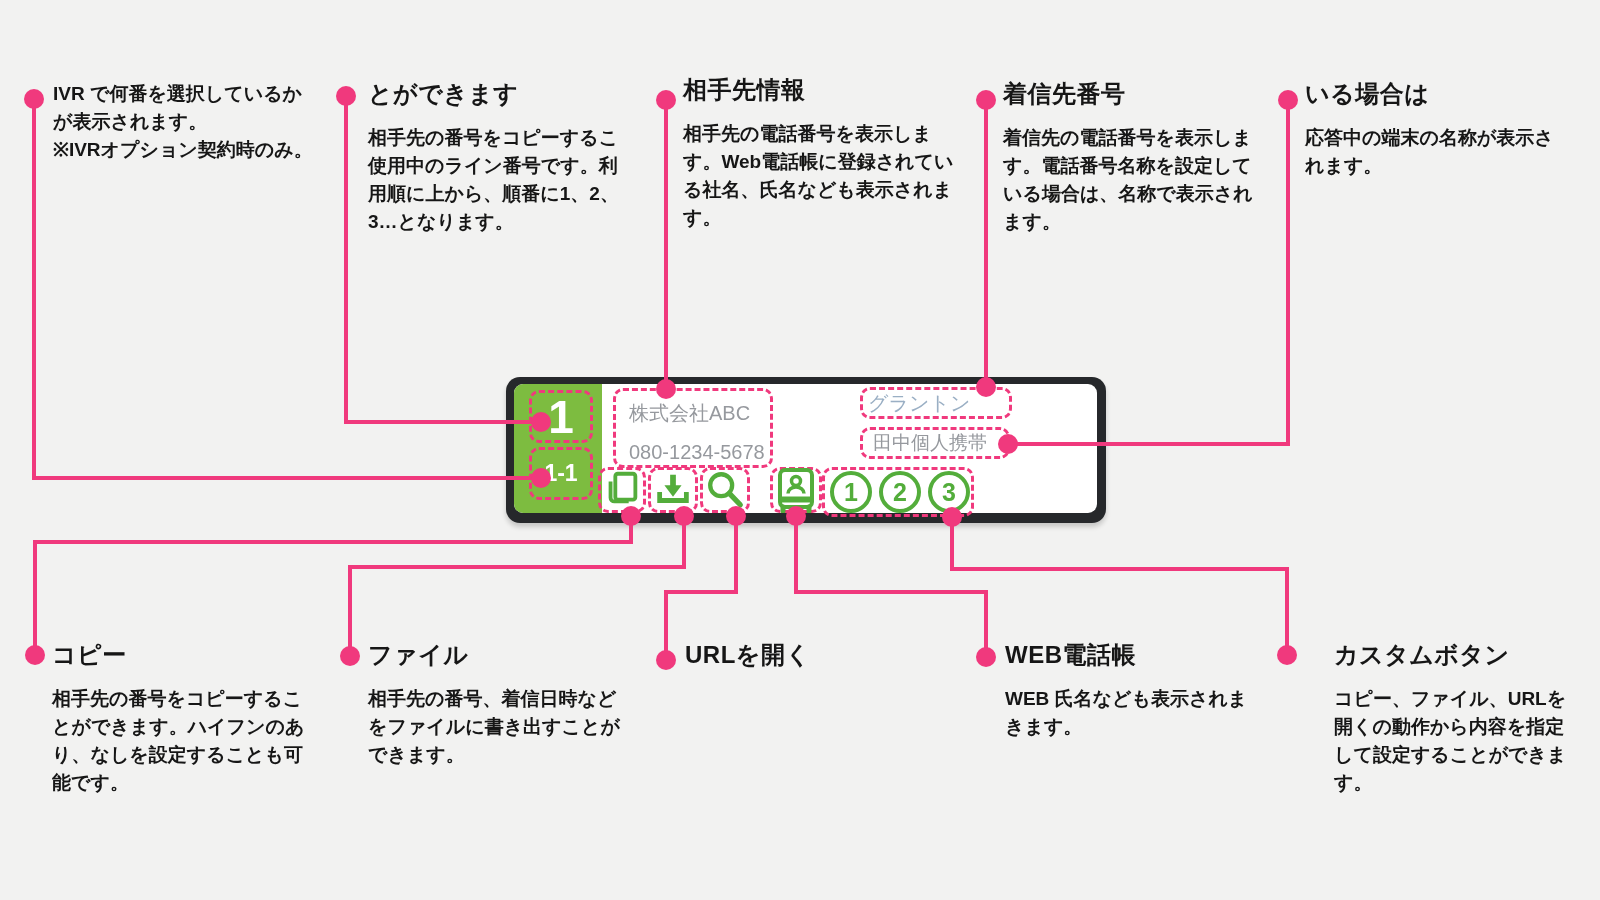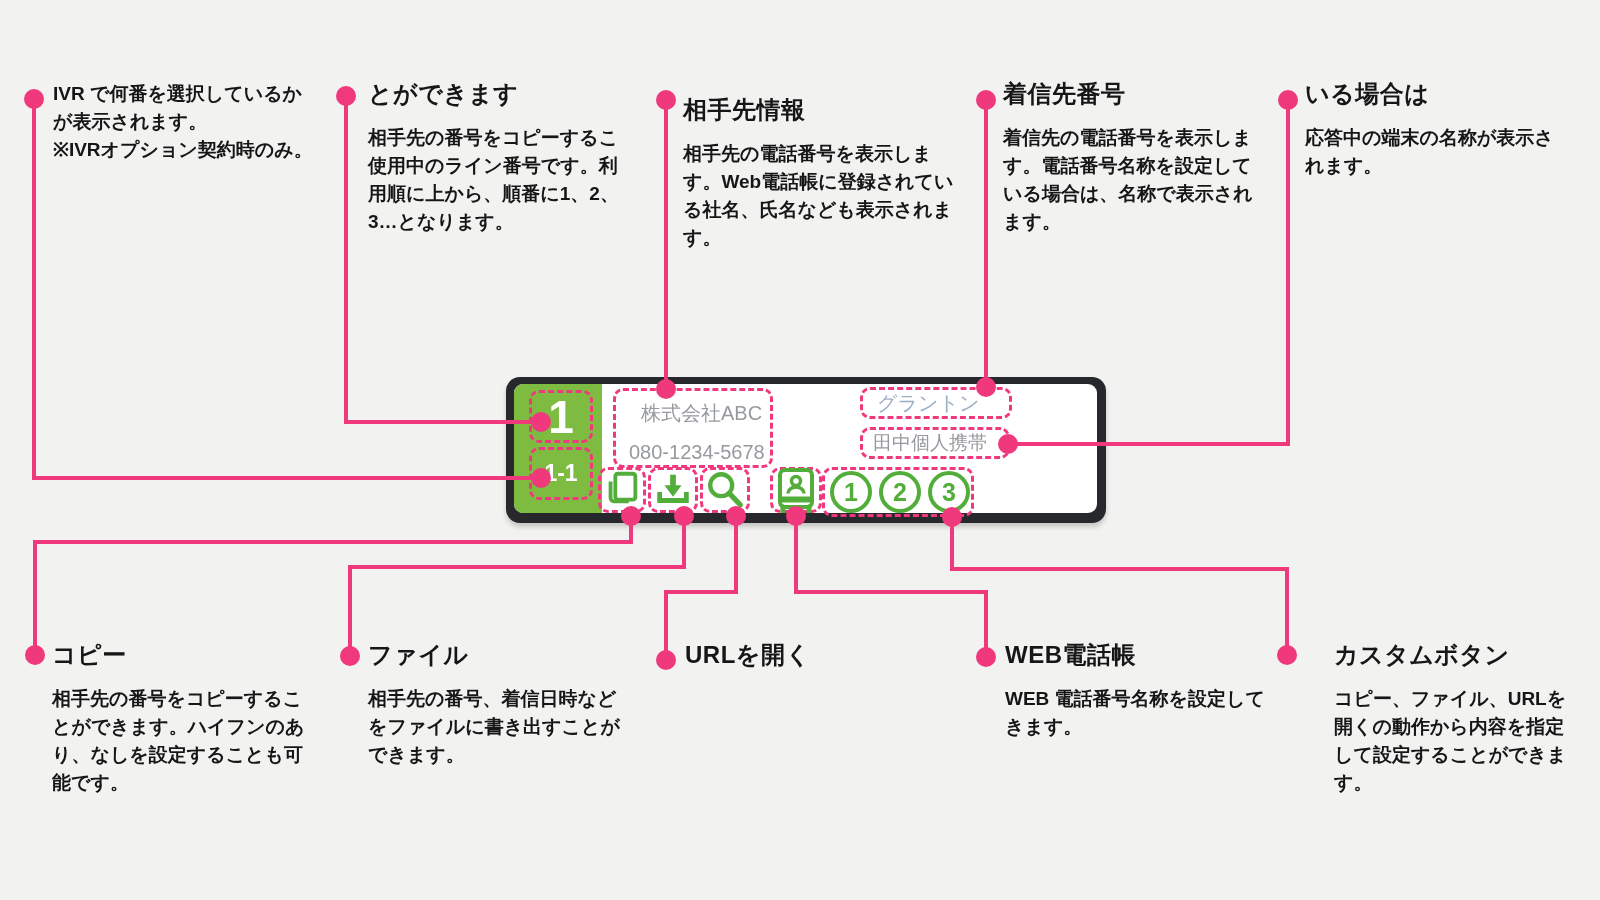"相手先情報" div.ann { top: 96px -> 76px }
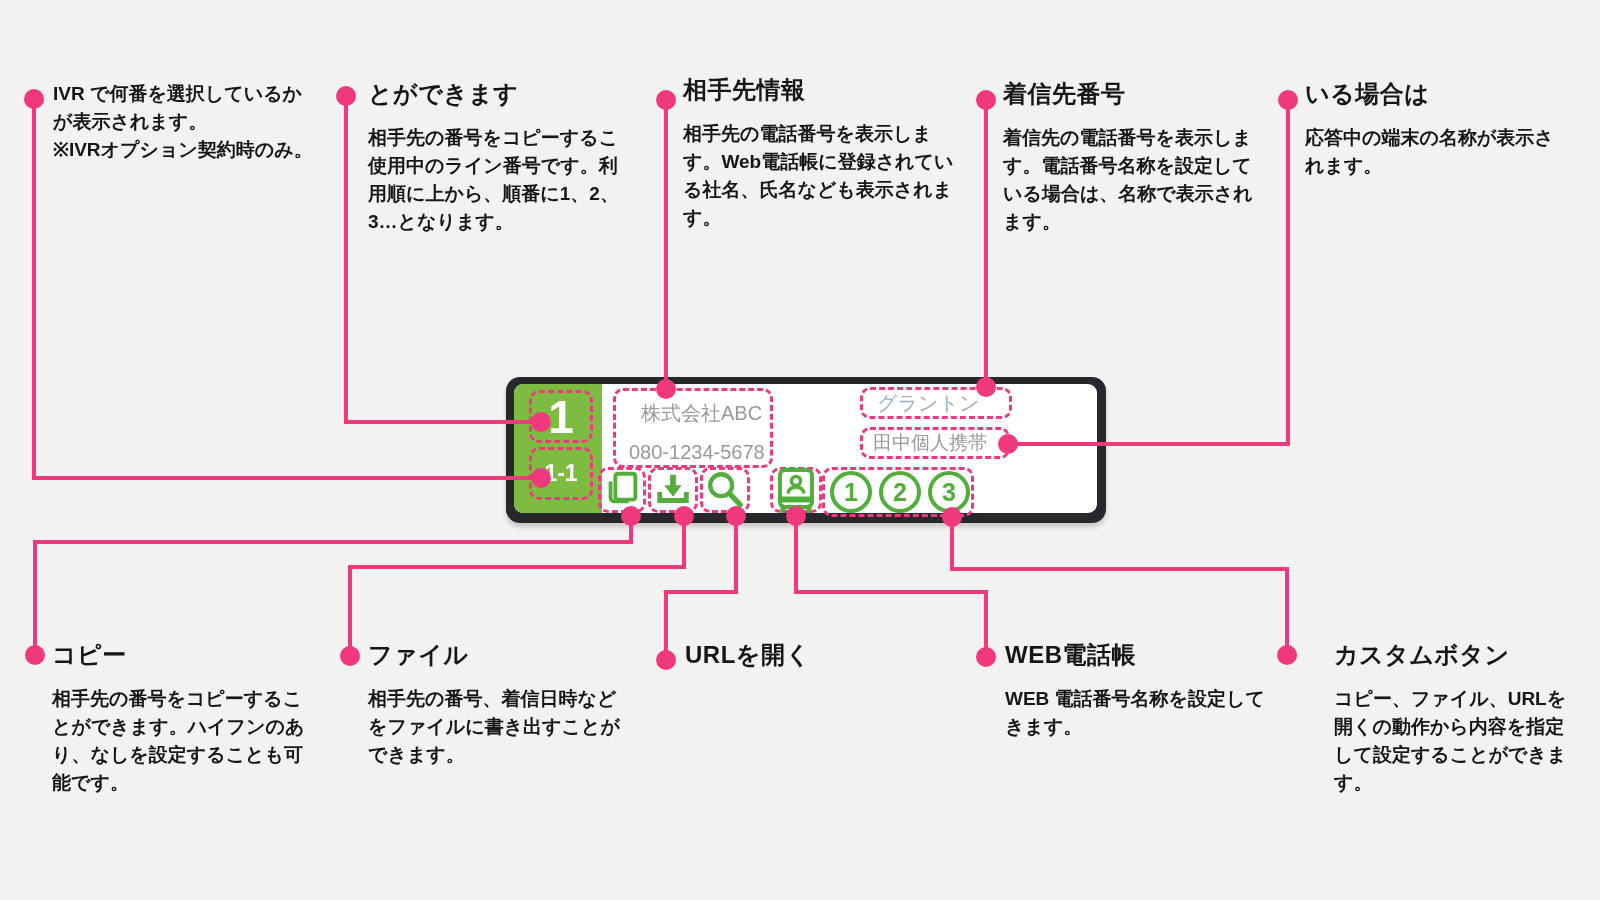"株式会社ABC" .info .company { margin-left: 12px -> none }
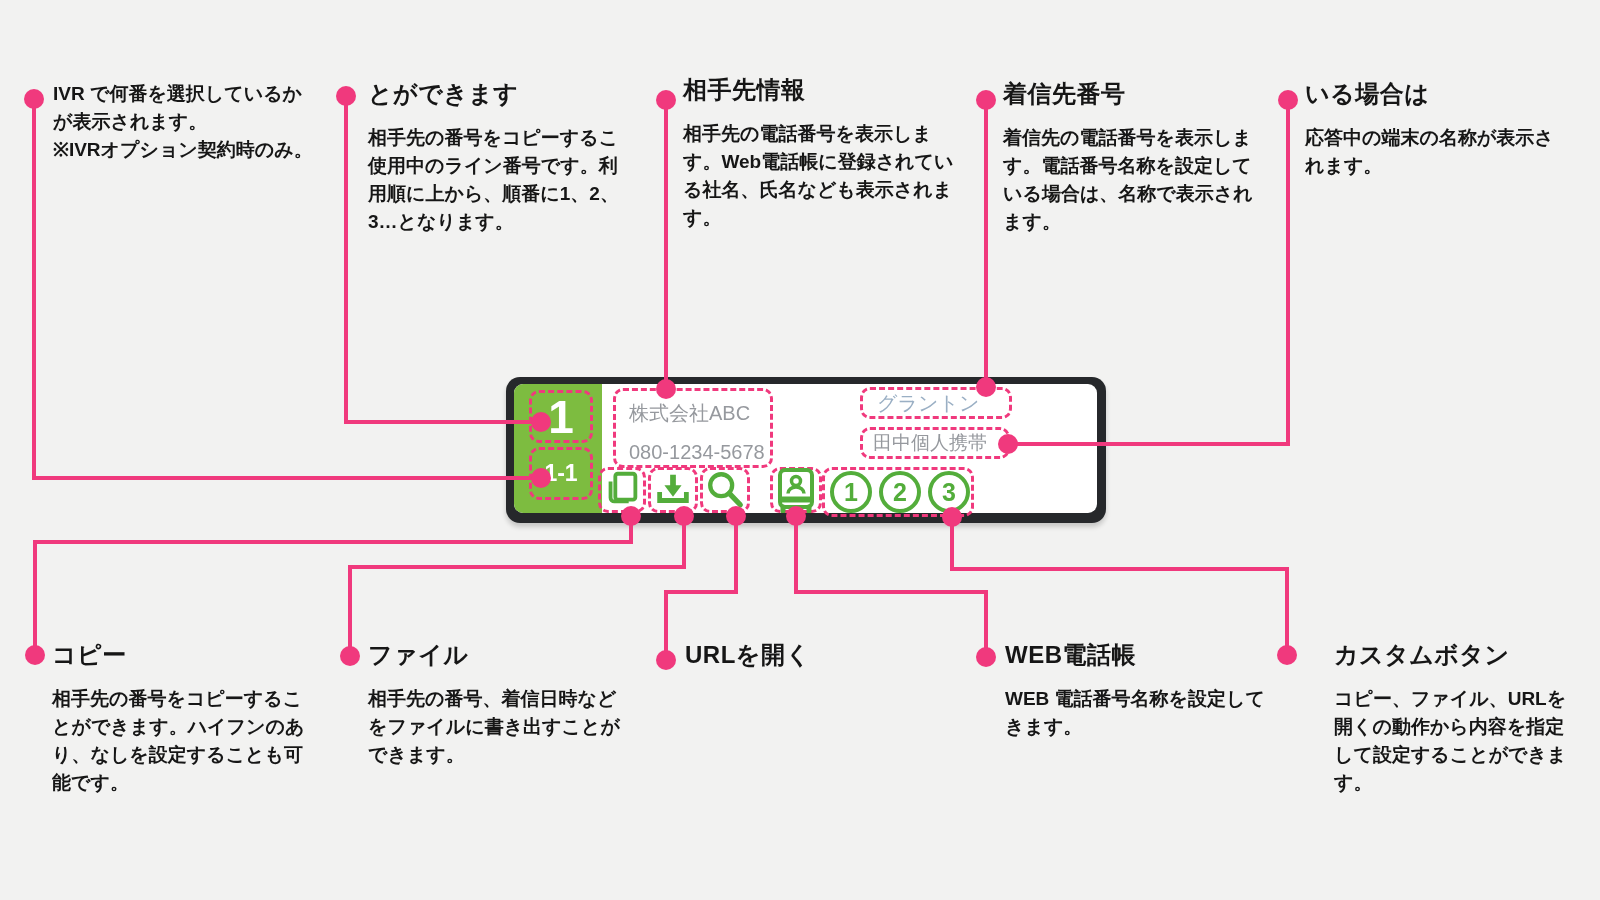"グラントン" .callee { padding-left: 14px -> 5px }
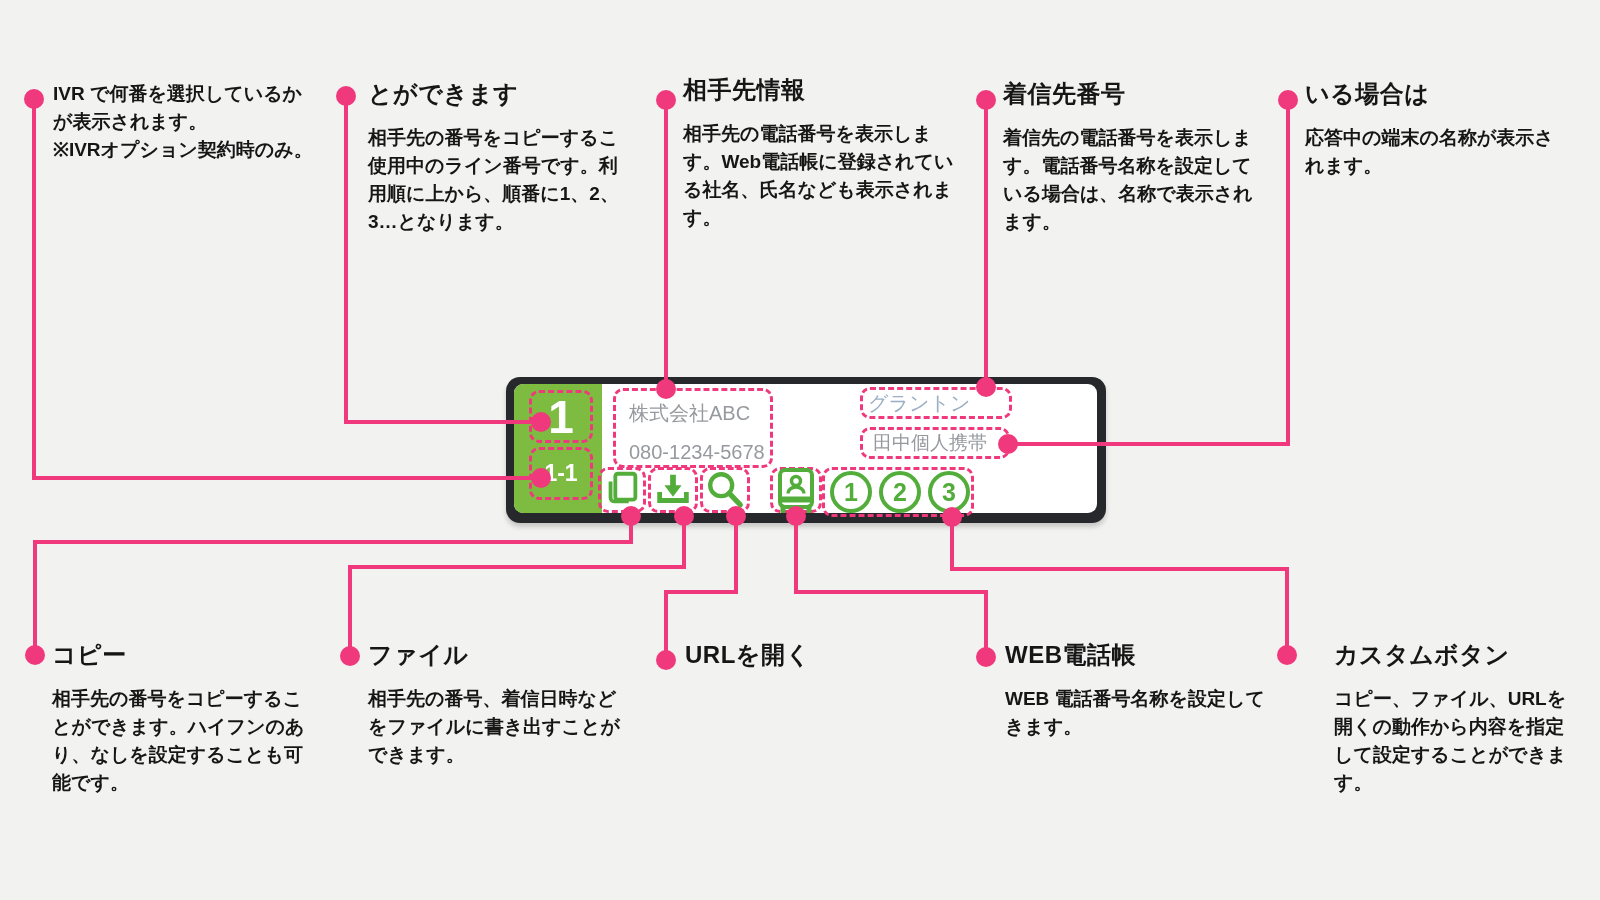"WEB 電話番号名称を設定して" p { text: 電話番号名称を設定して -> 氏名なども表示されま }
